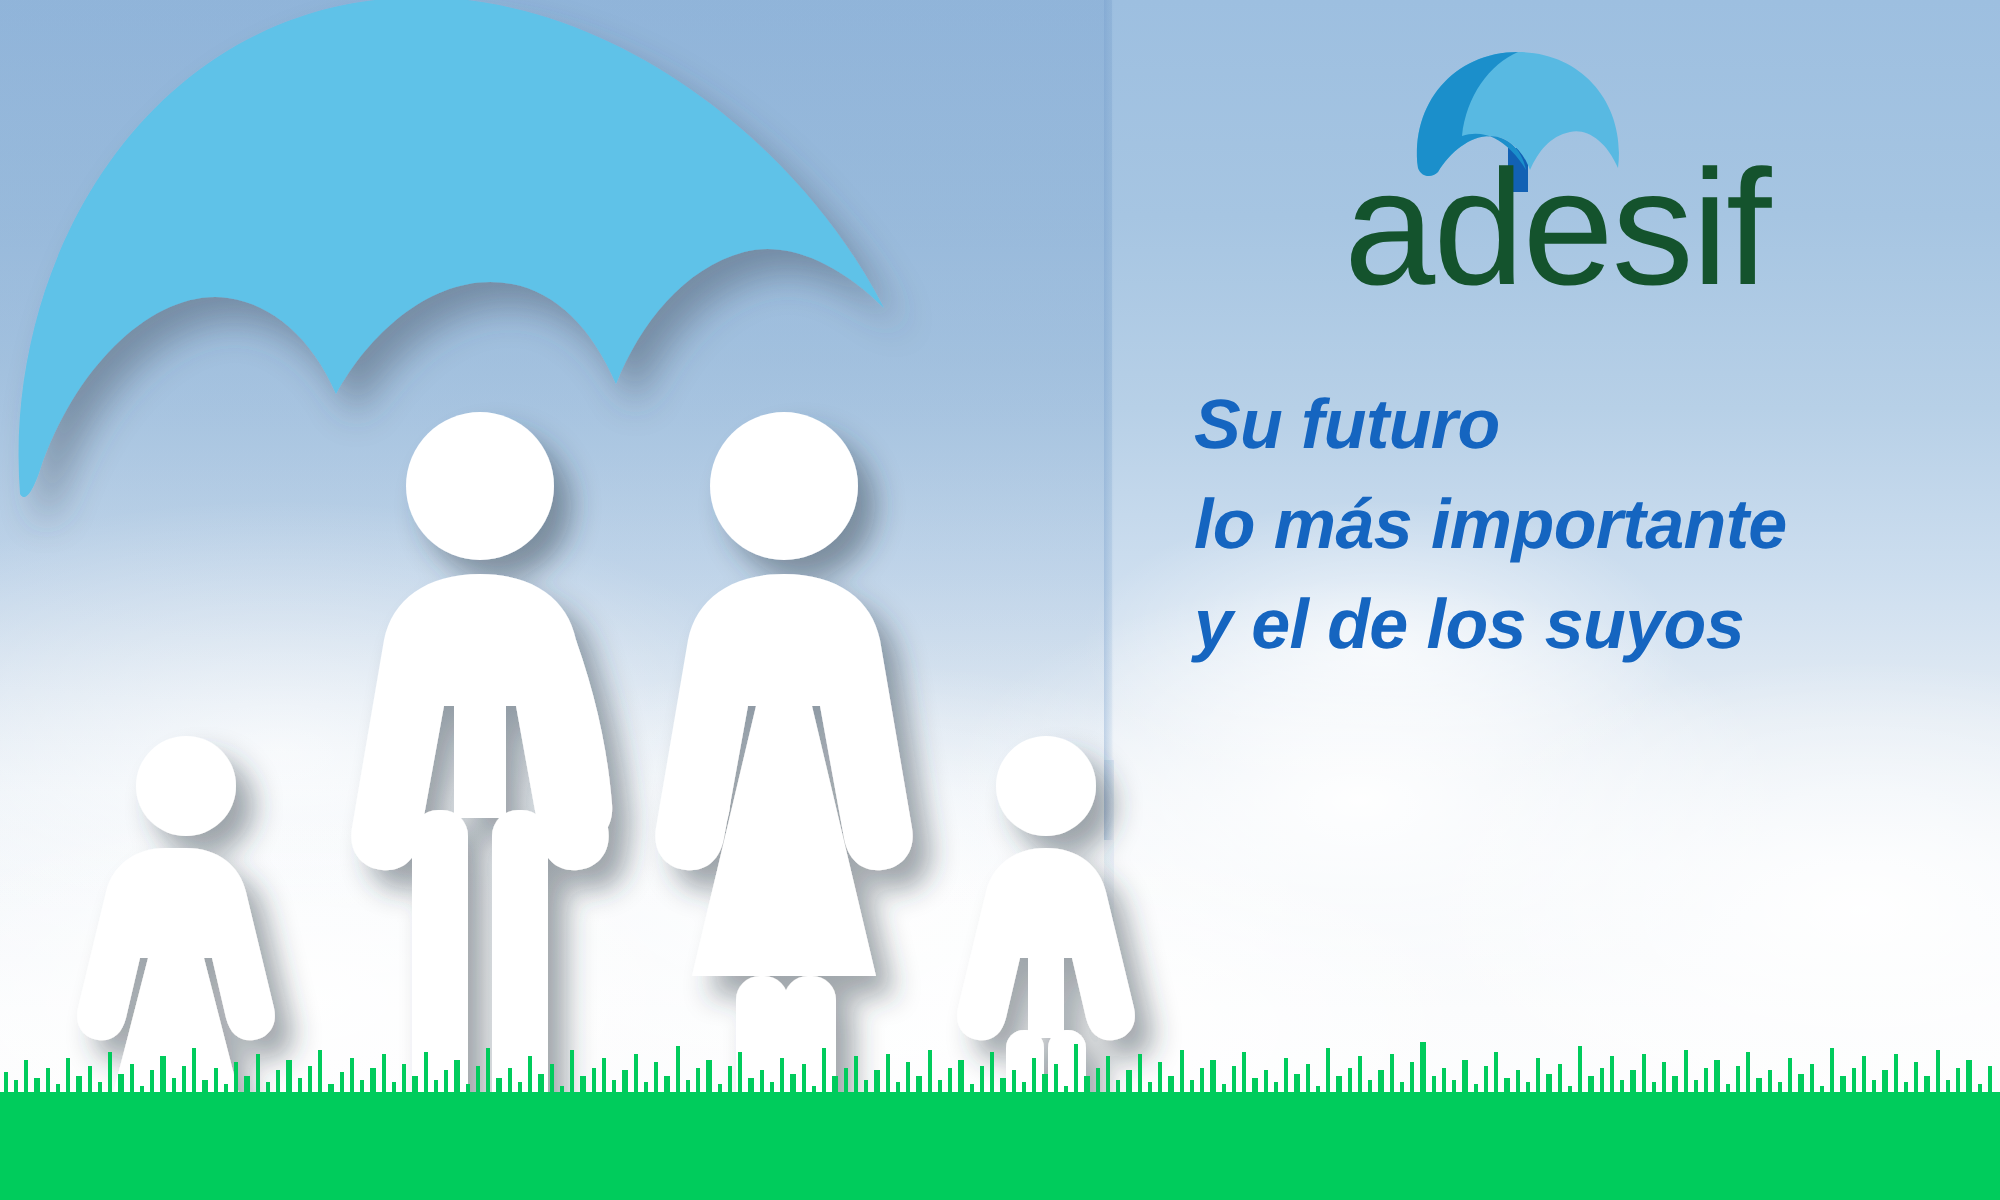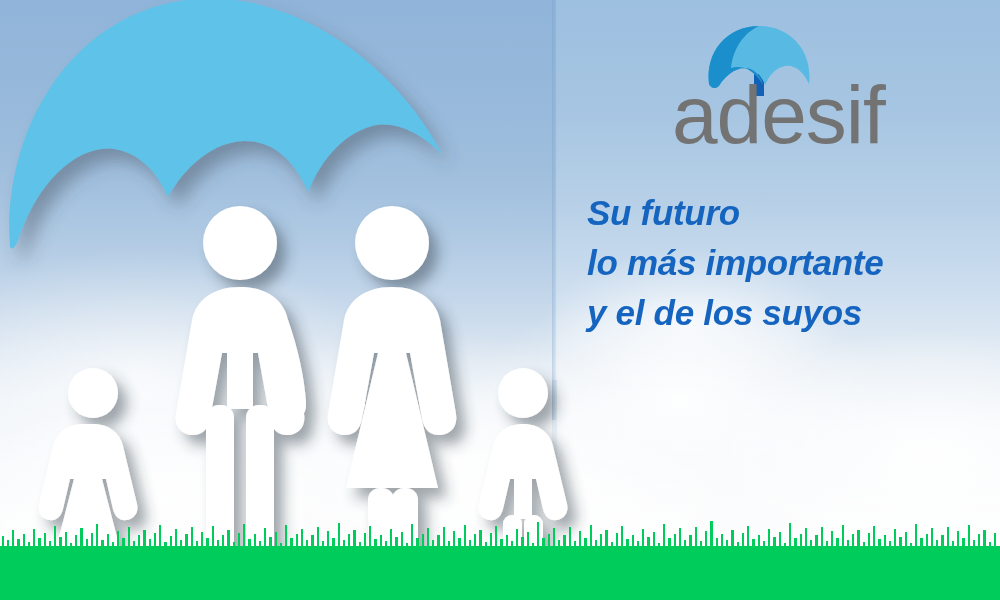"adesif" .logo-word { color: #737373 -> #14532d }
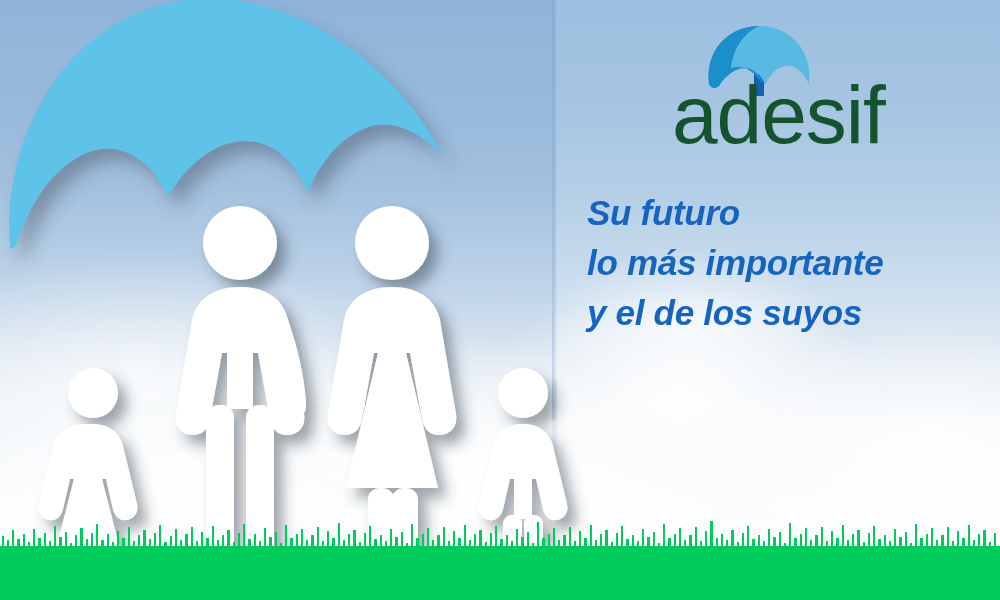"Su futuro" .tagline .line { margin-left: none -> 10px }
